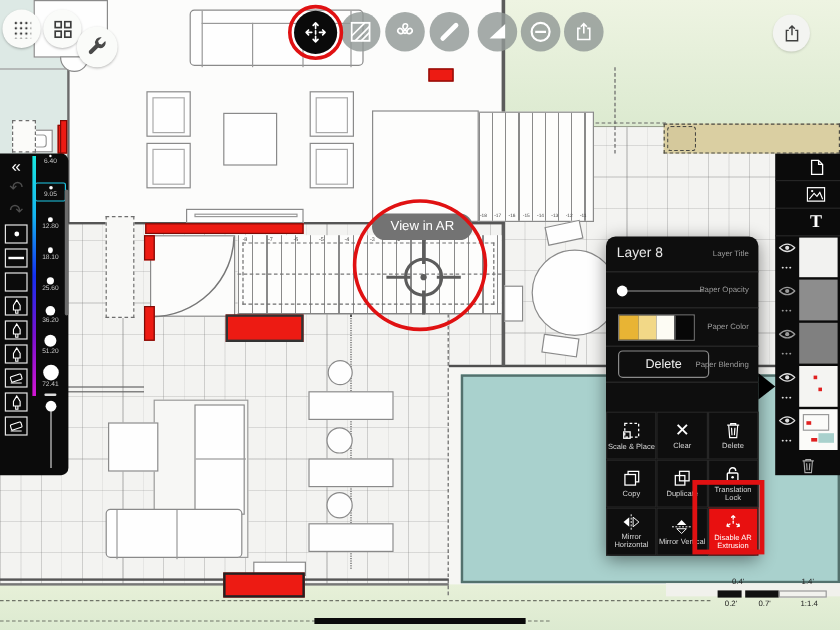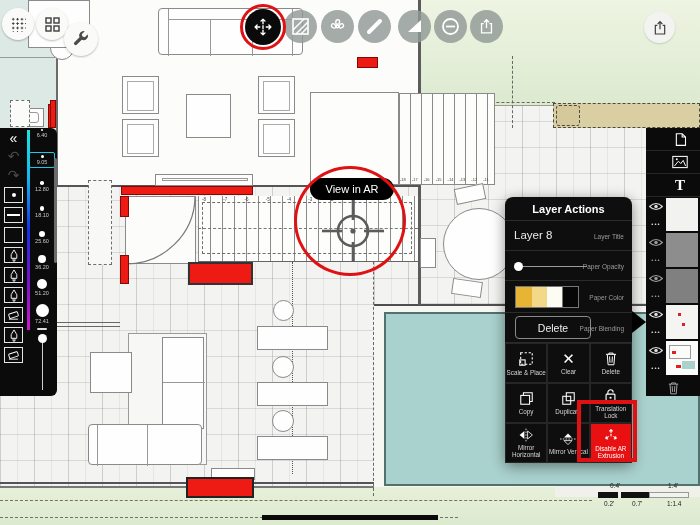"View in AR" div.abs { background: #000000 -> #737373 }
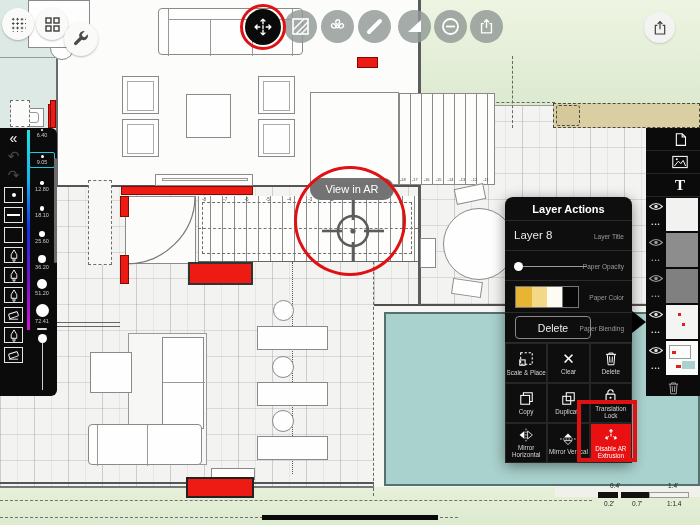"Layer Actions" div.lp-row { html: <div> <span>Layer Actions</span> </div> -> none }
